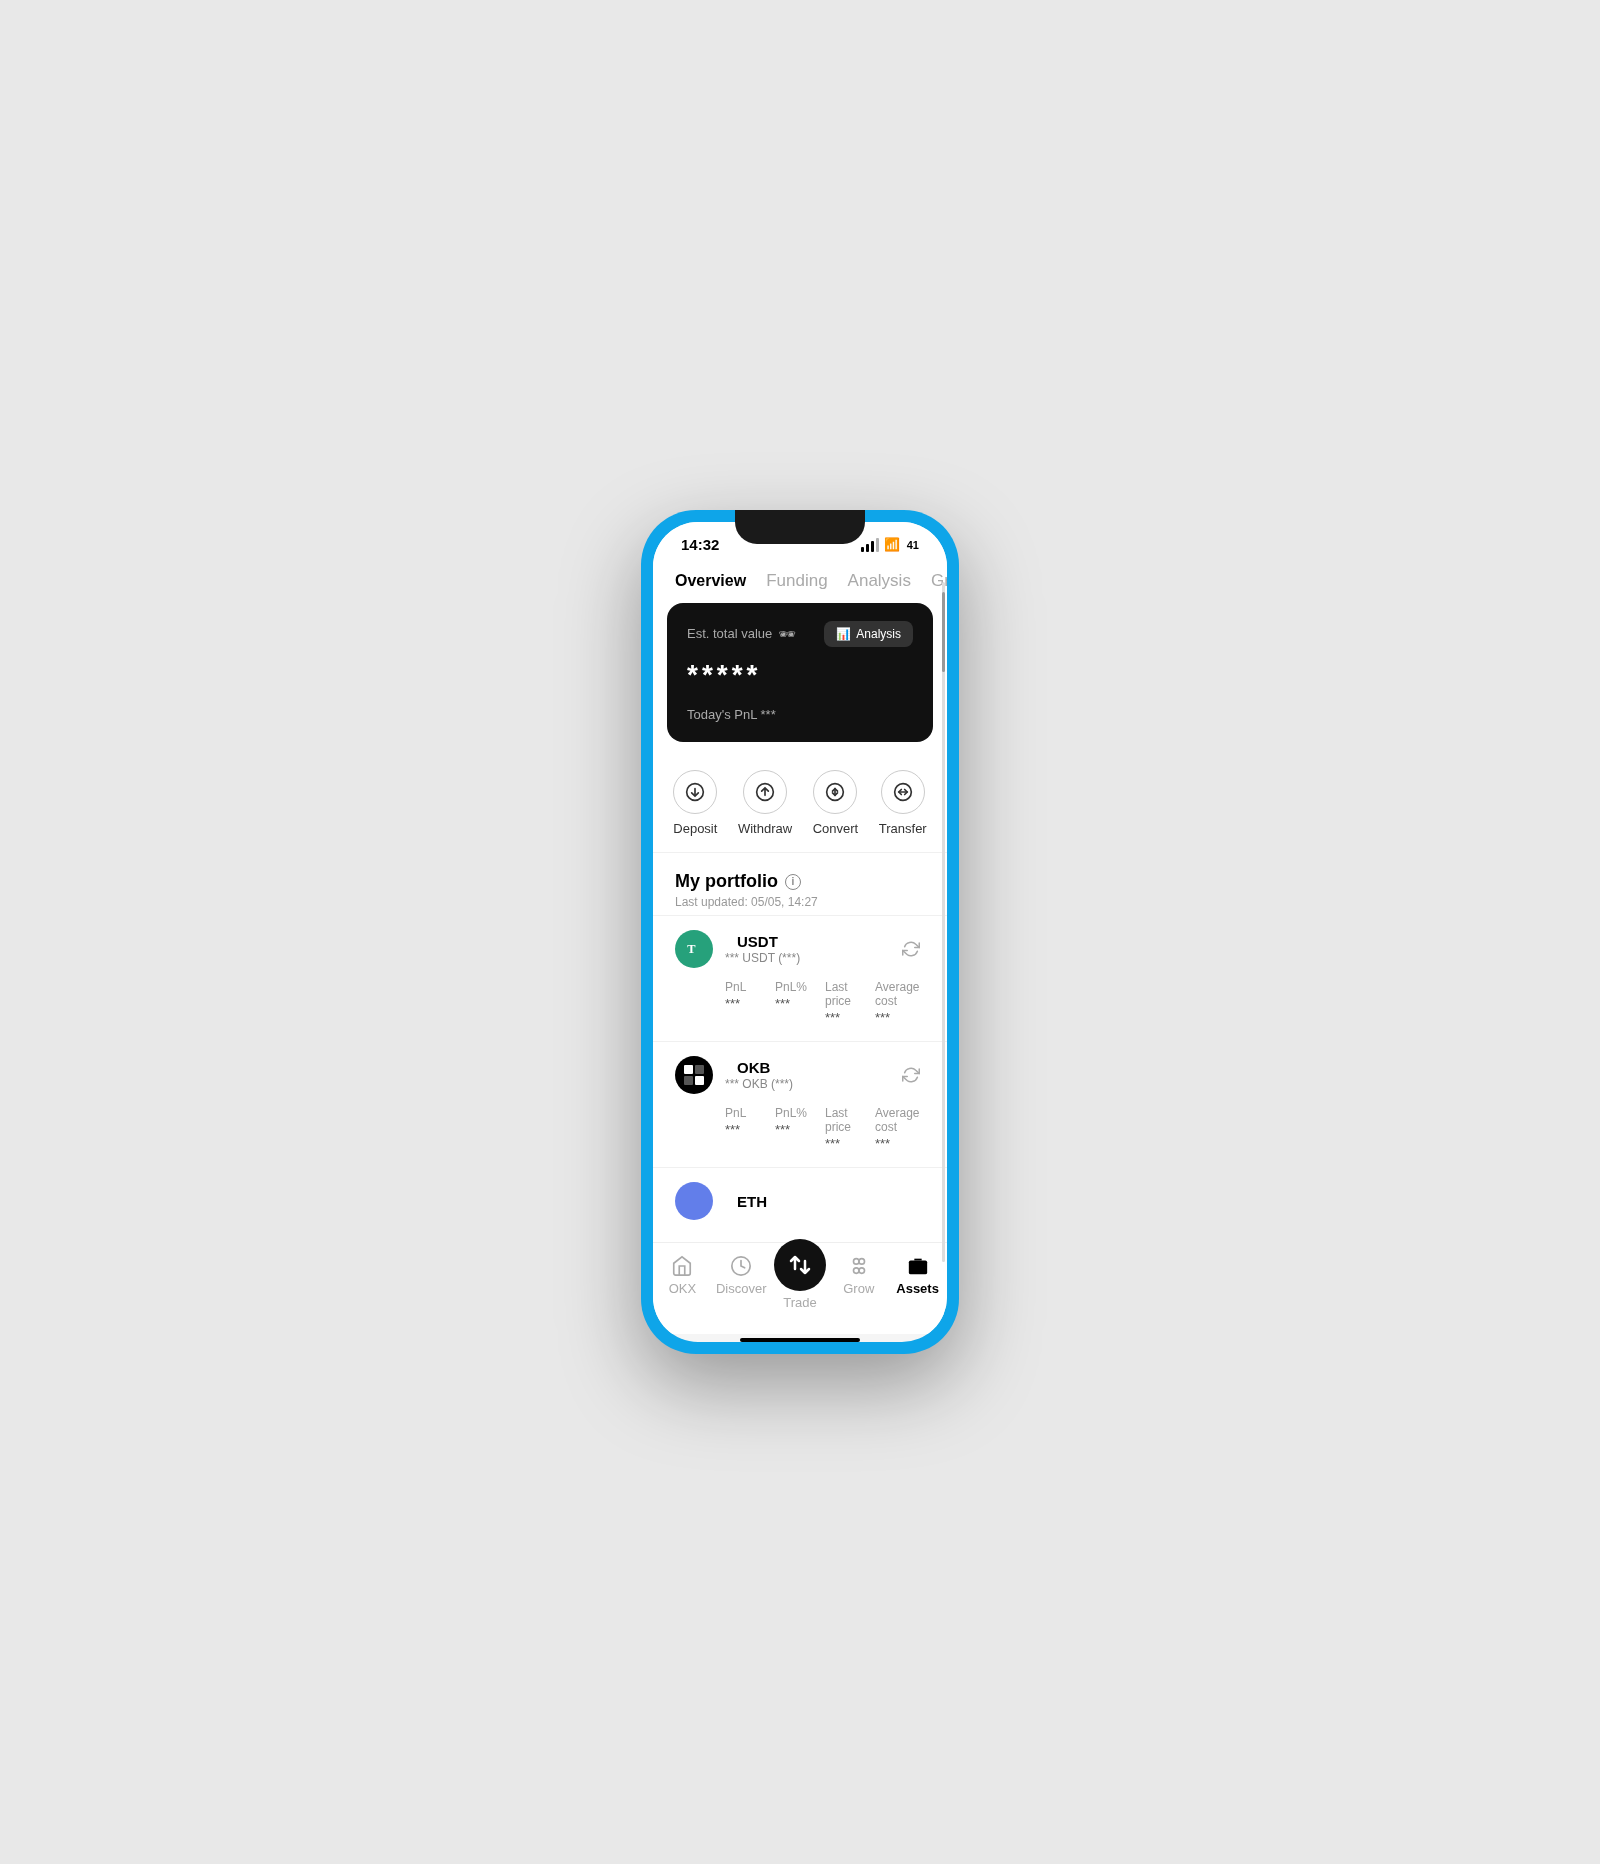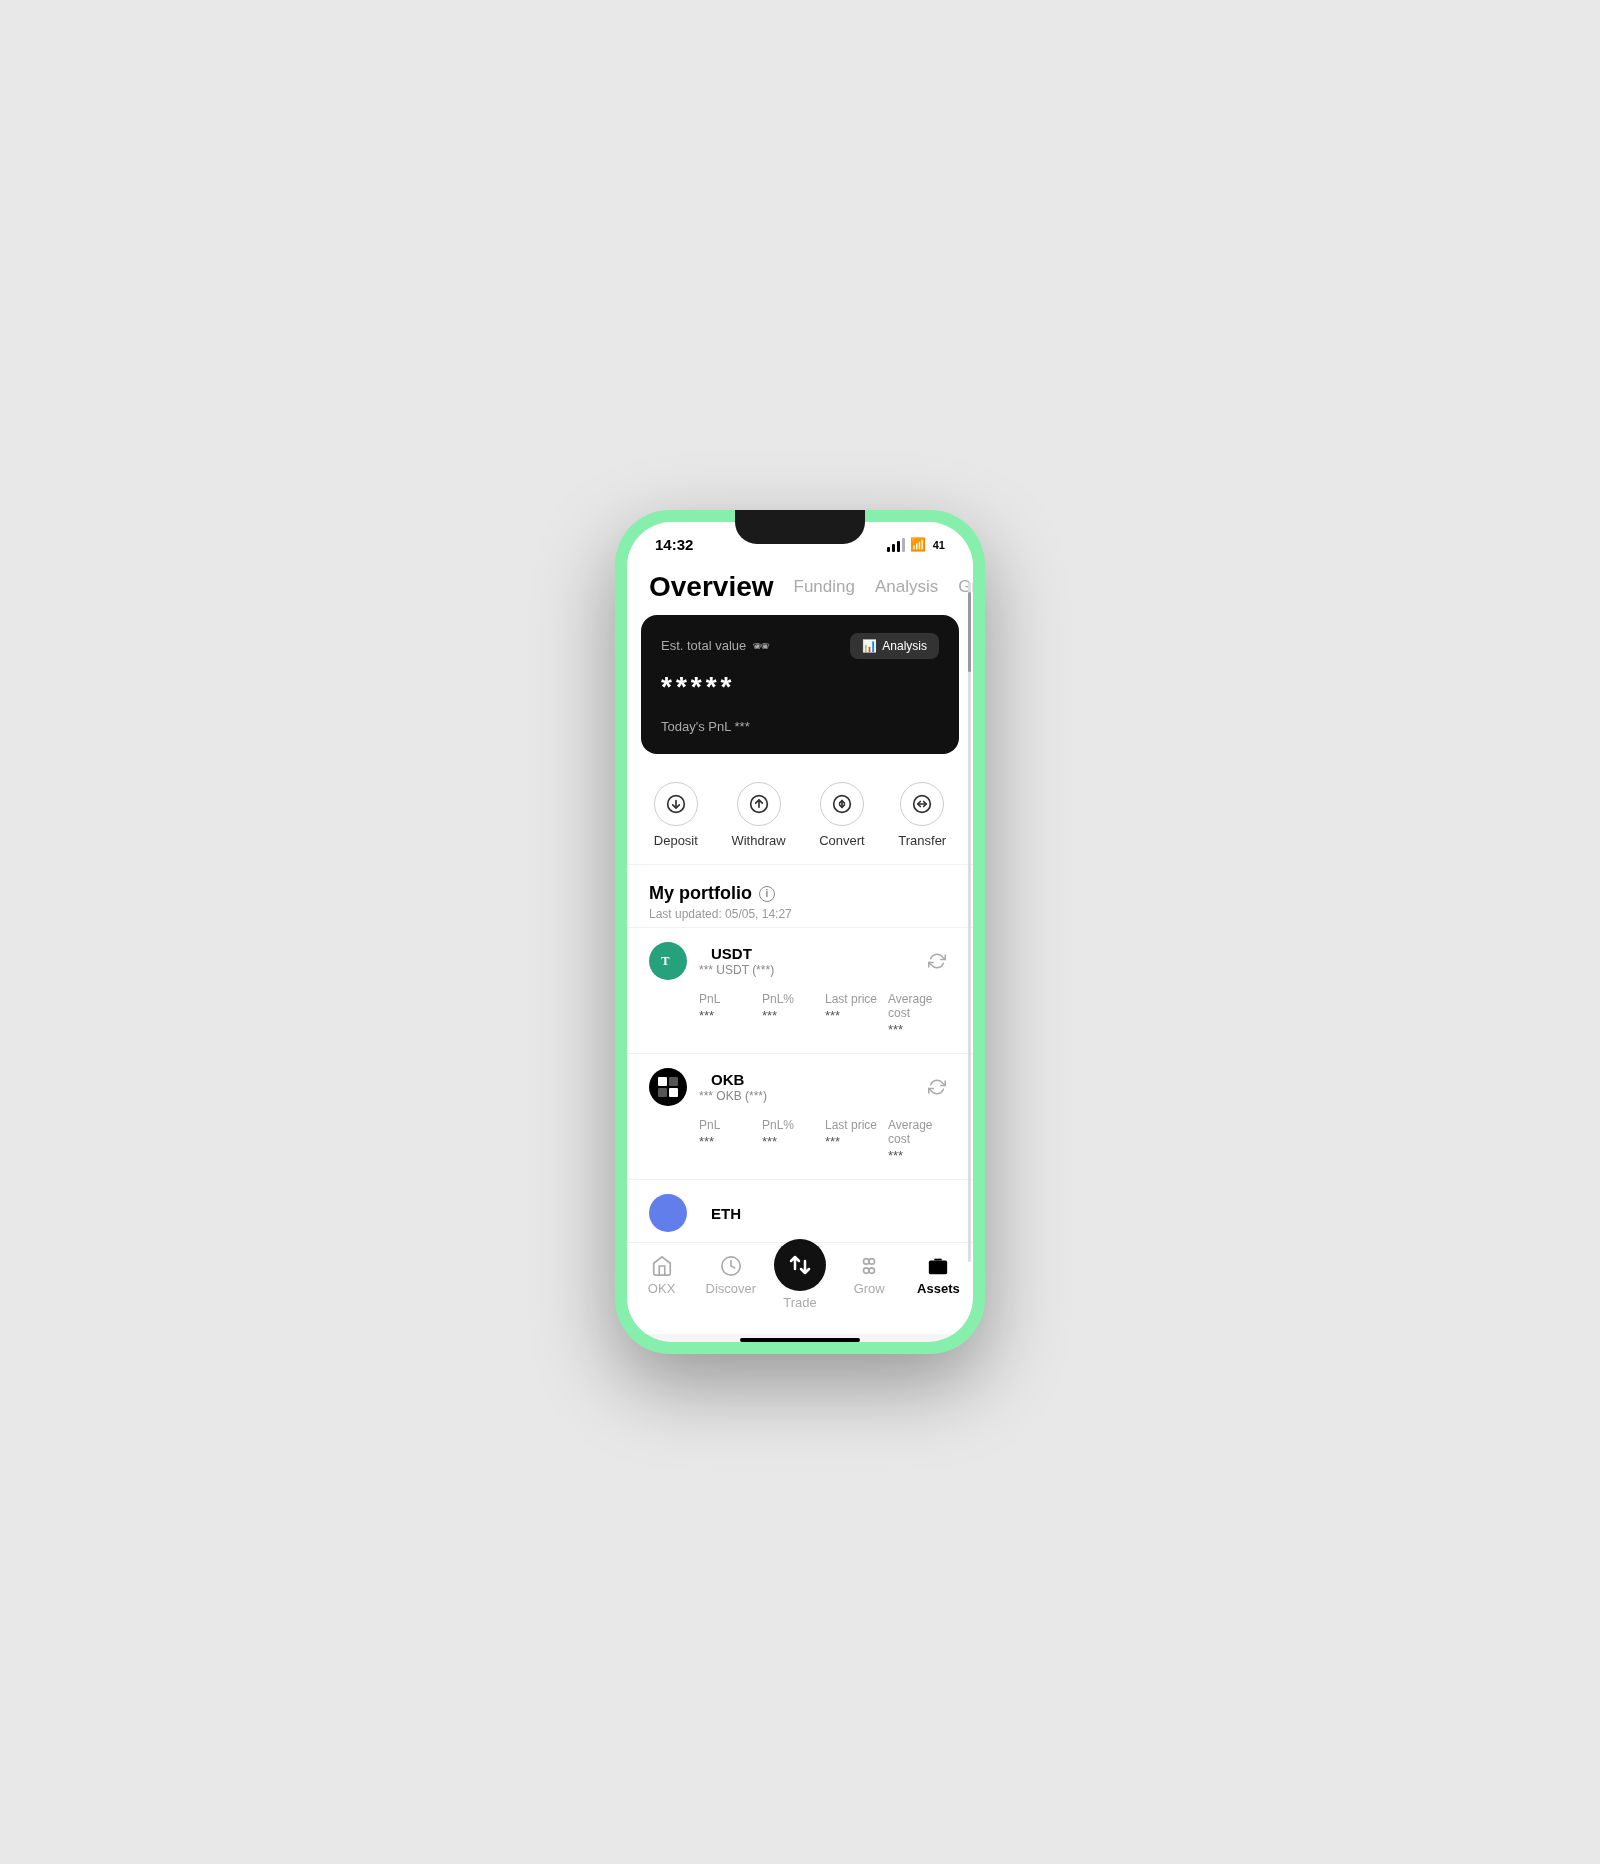"14:32" .phone-frame { background: #86efac -> #0ea5e9; width: 370px -> 318px }
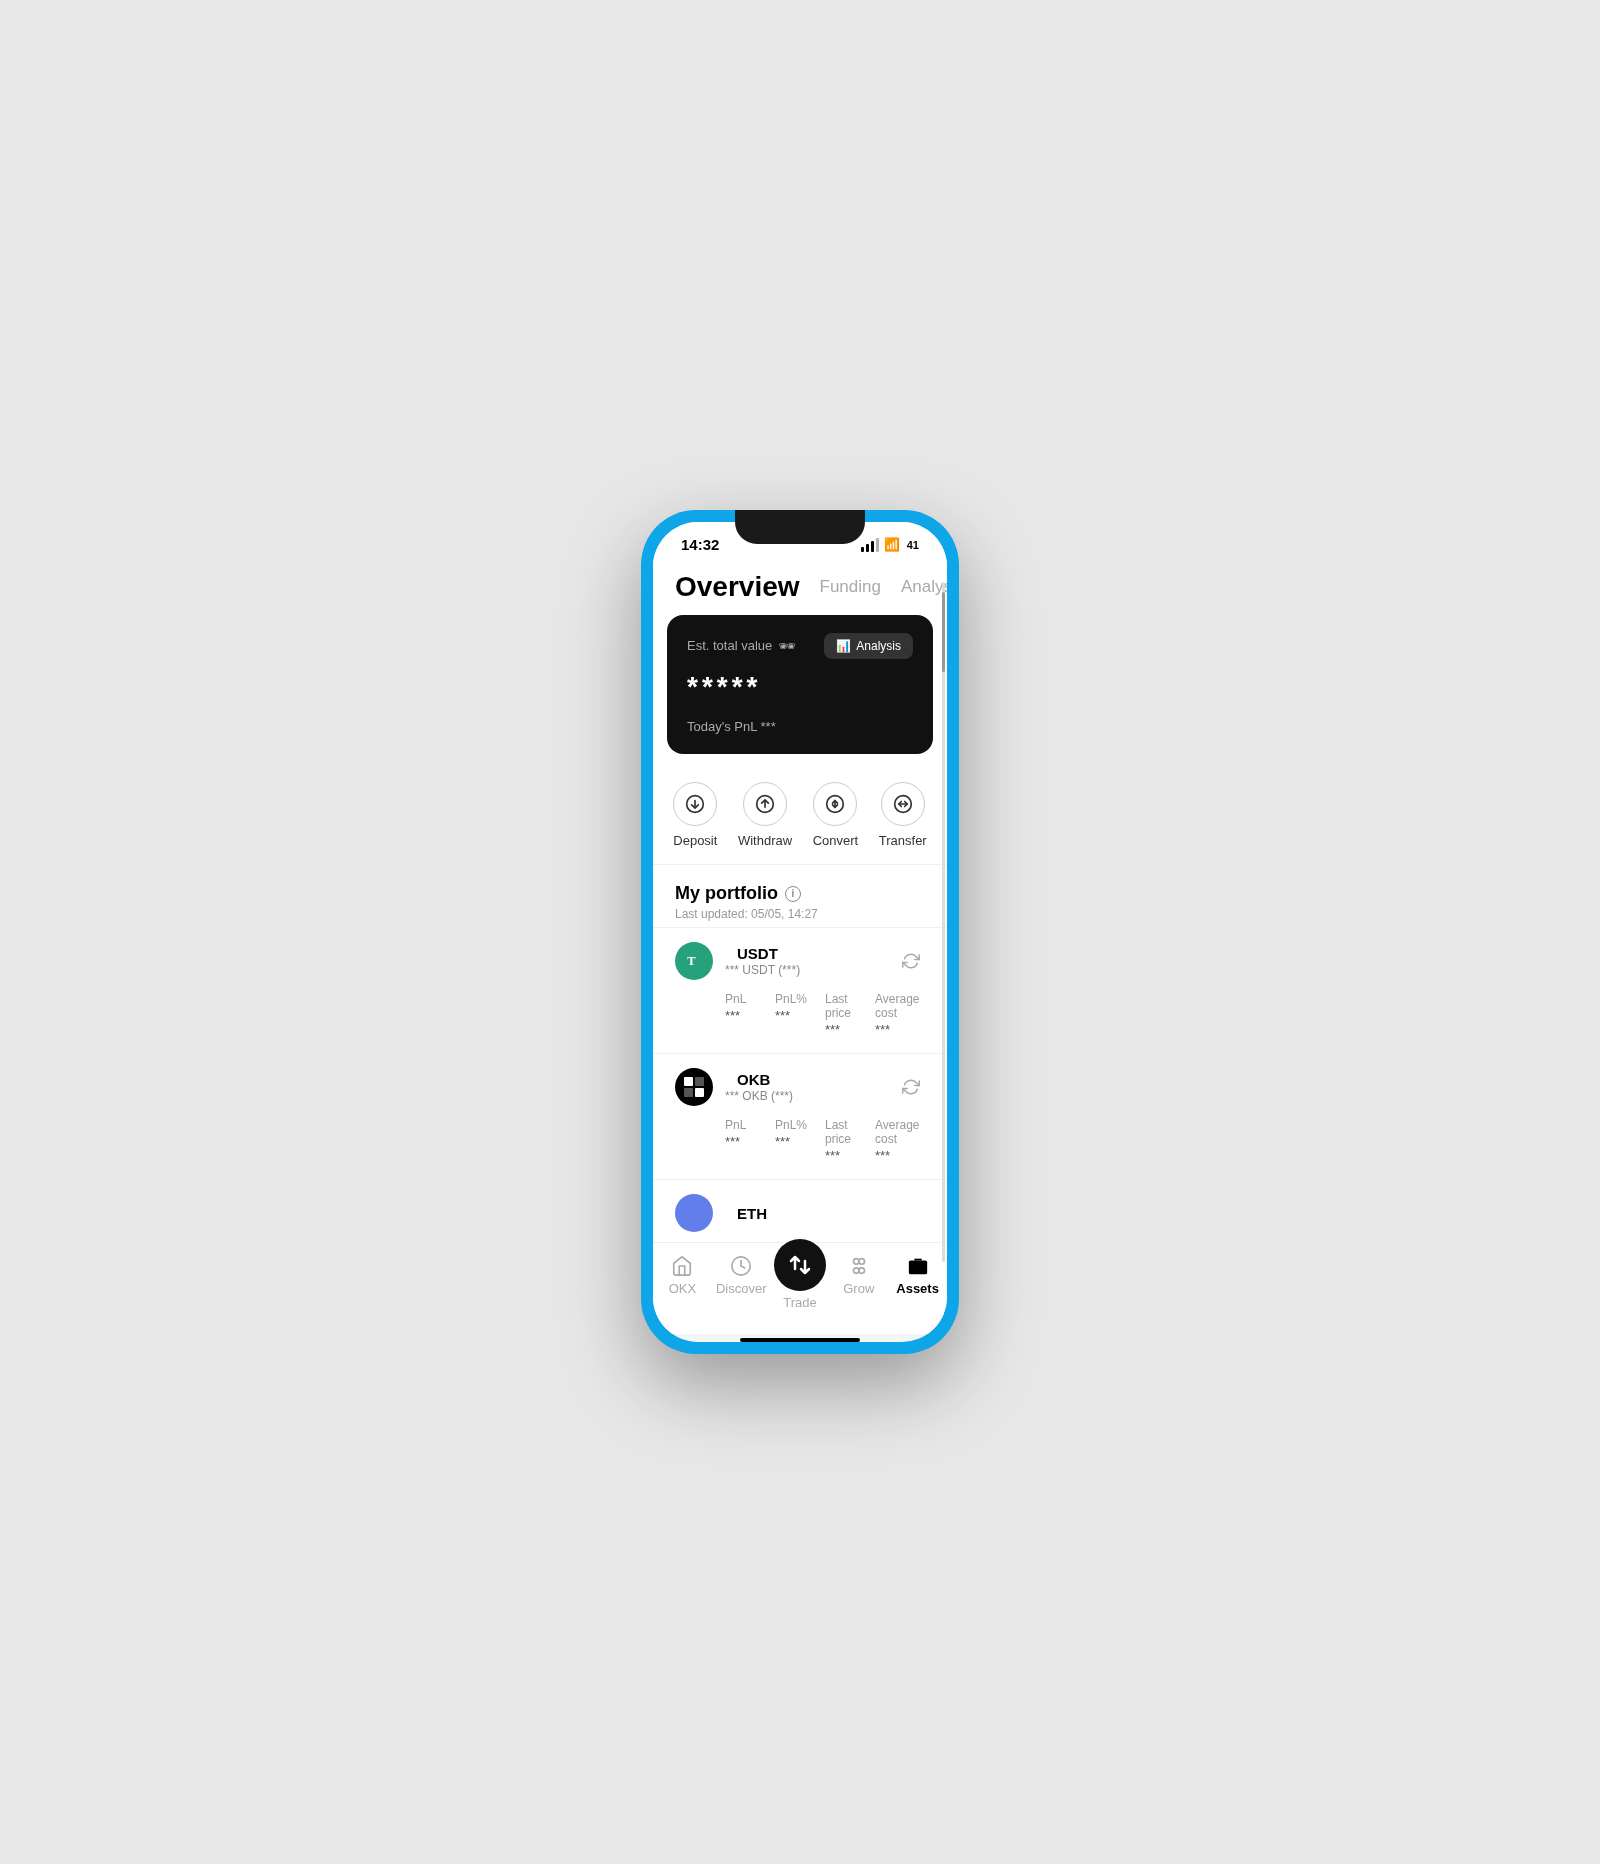"Overview" .nav-tab.active { font-size: 28px -> 16px }
